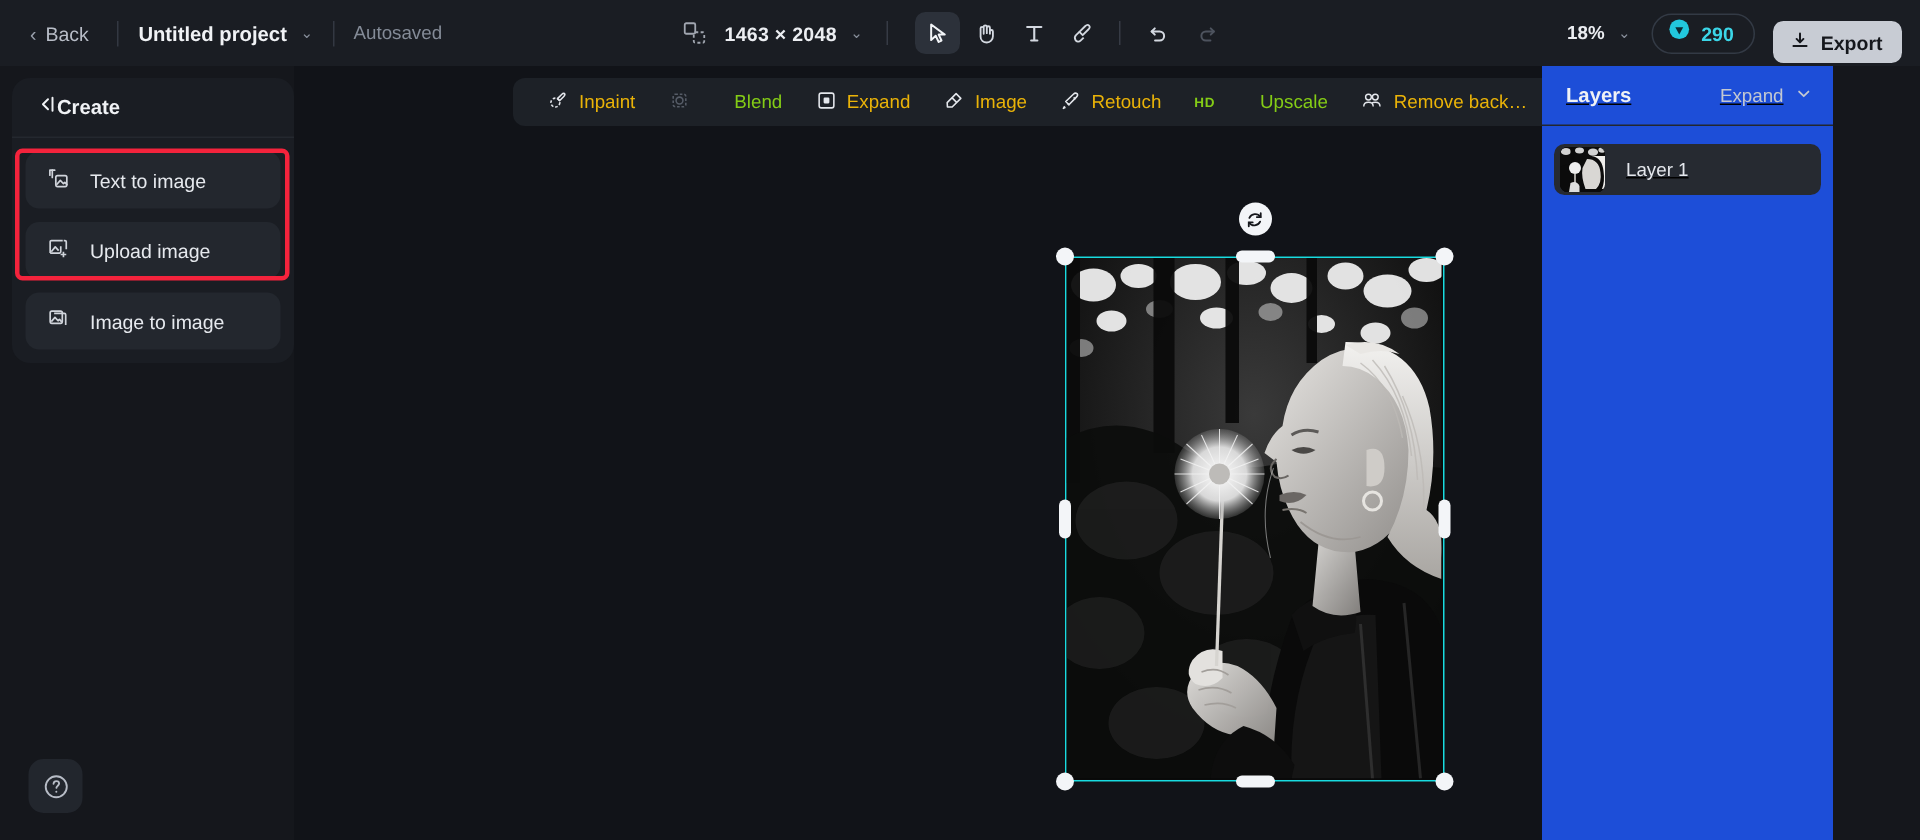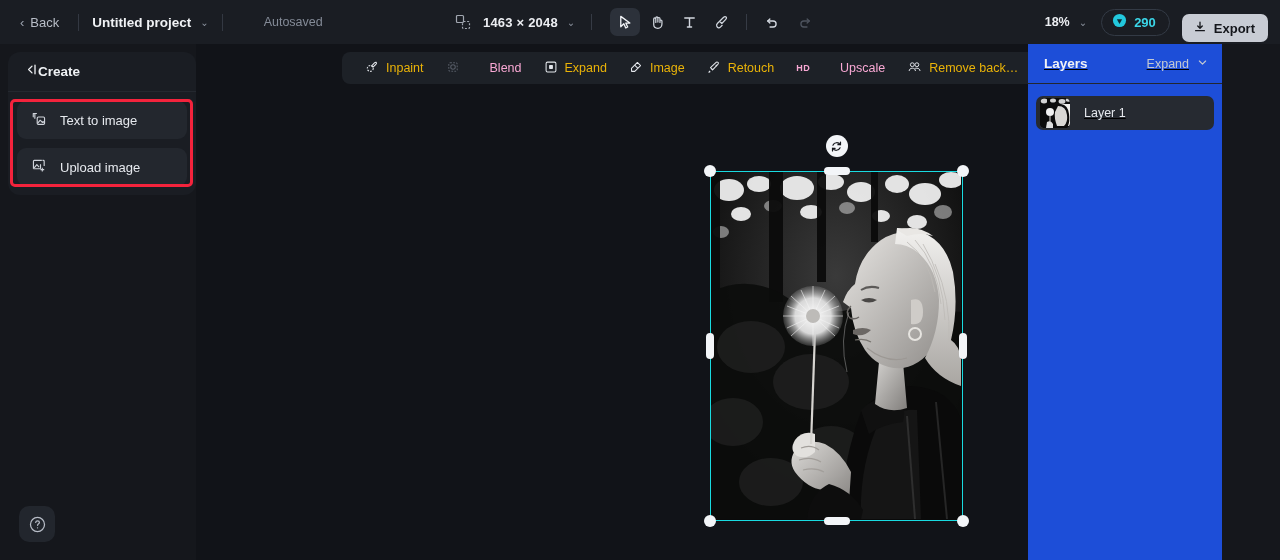"Autosaved" .autosaved { margin-left: 28px -> none }
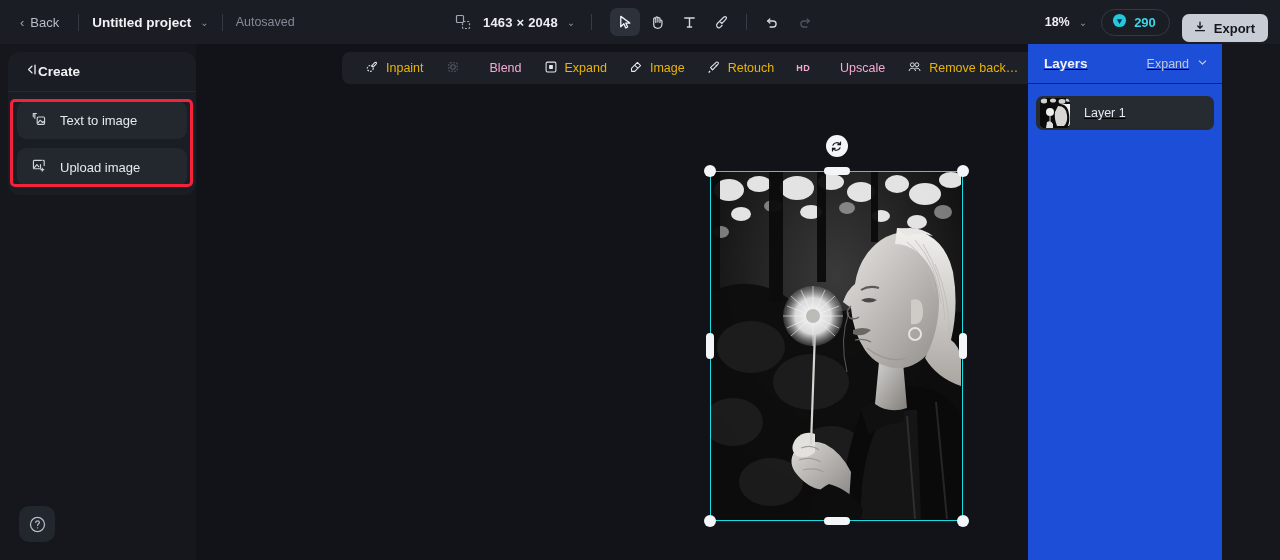"Blend" .ct-item.disabled { color: #f9a8d4 -> #84cc16 }
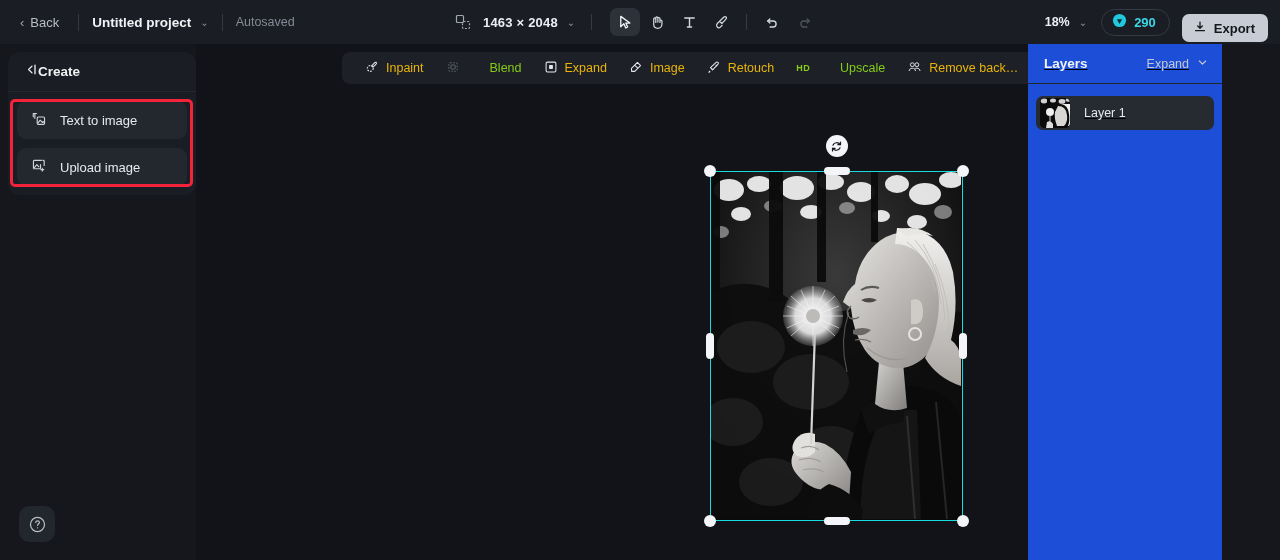"Image to image" div.sb-item { html: none -> <div> <span> <svg> <path></path> <rect></rect> <path></path> </svg> </span> <span>Image to image</span> </div> }
